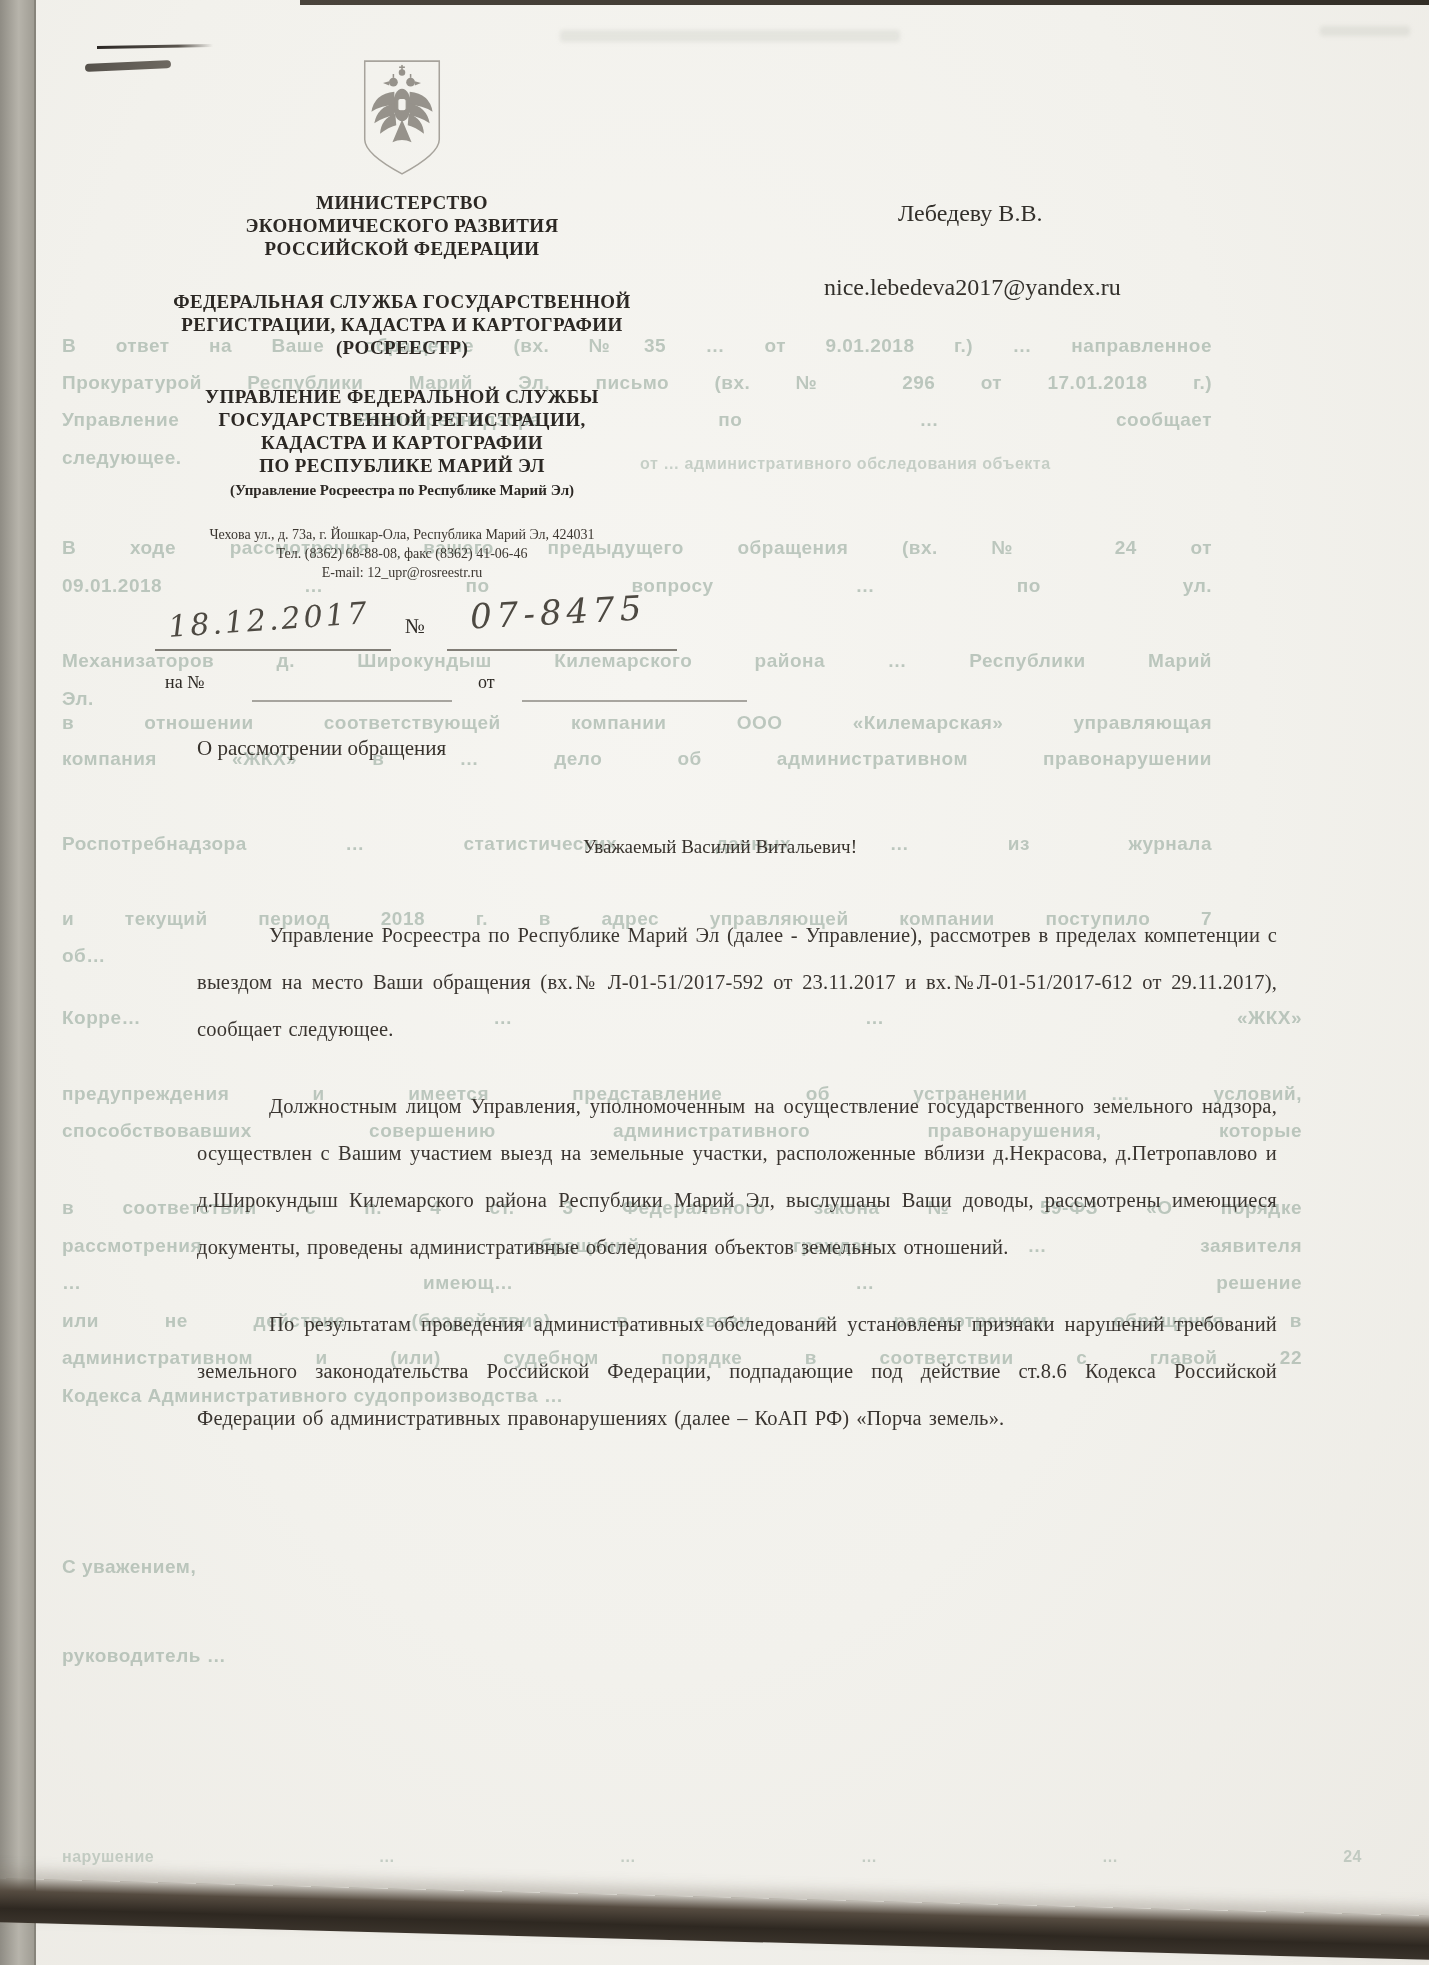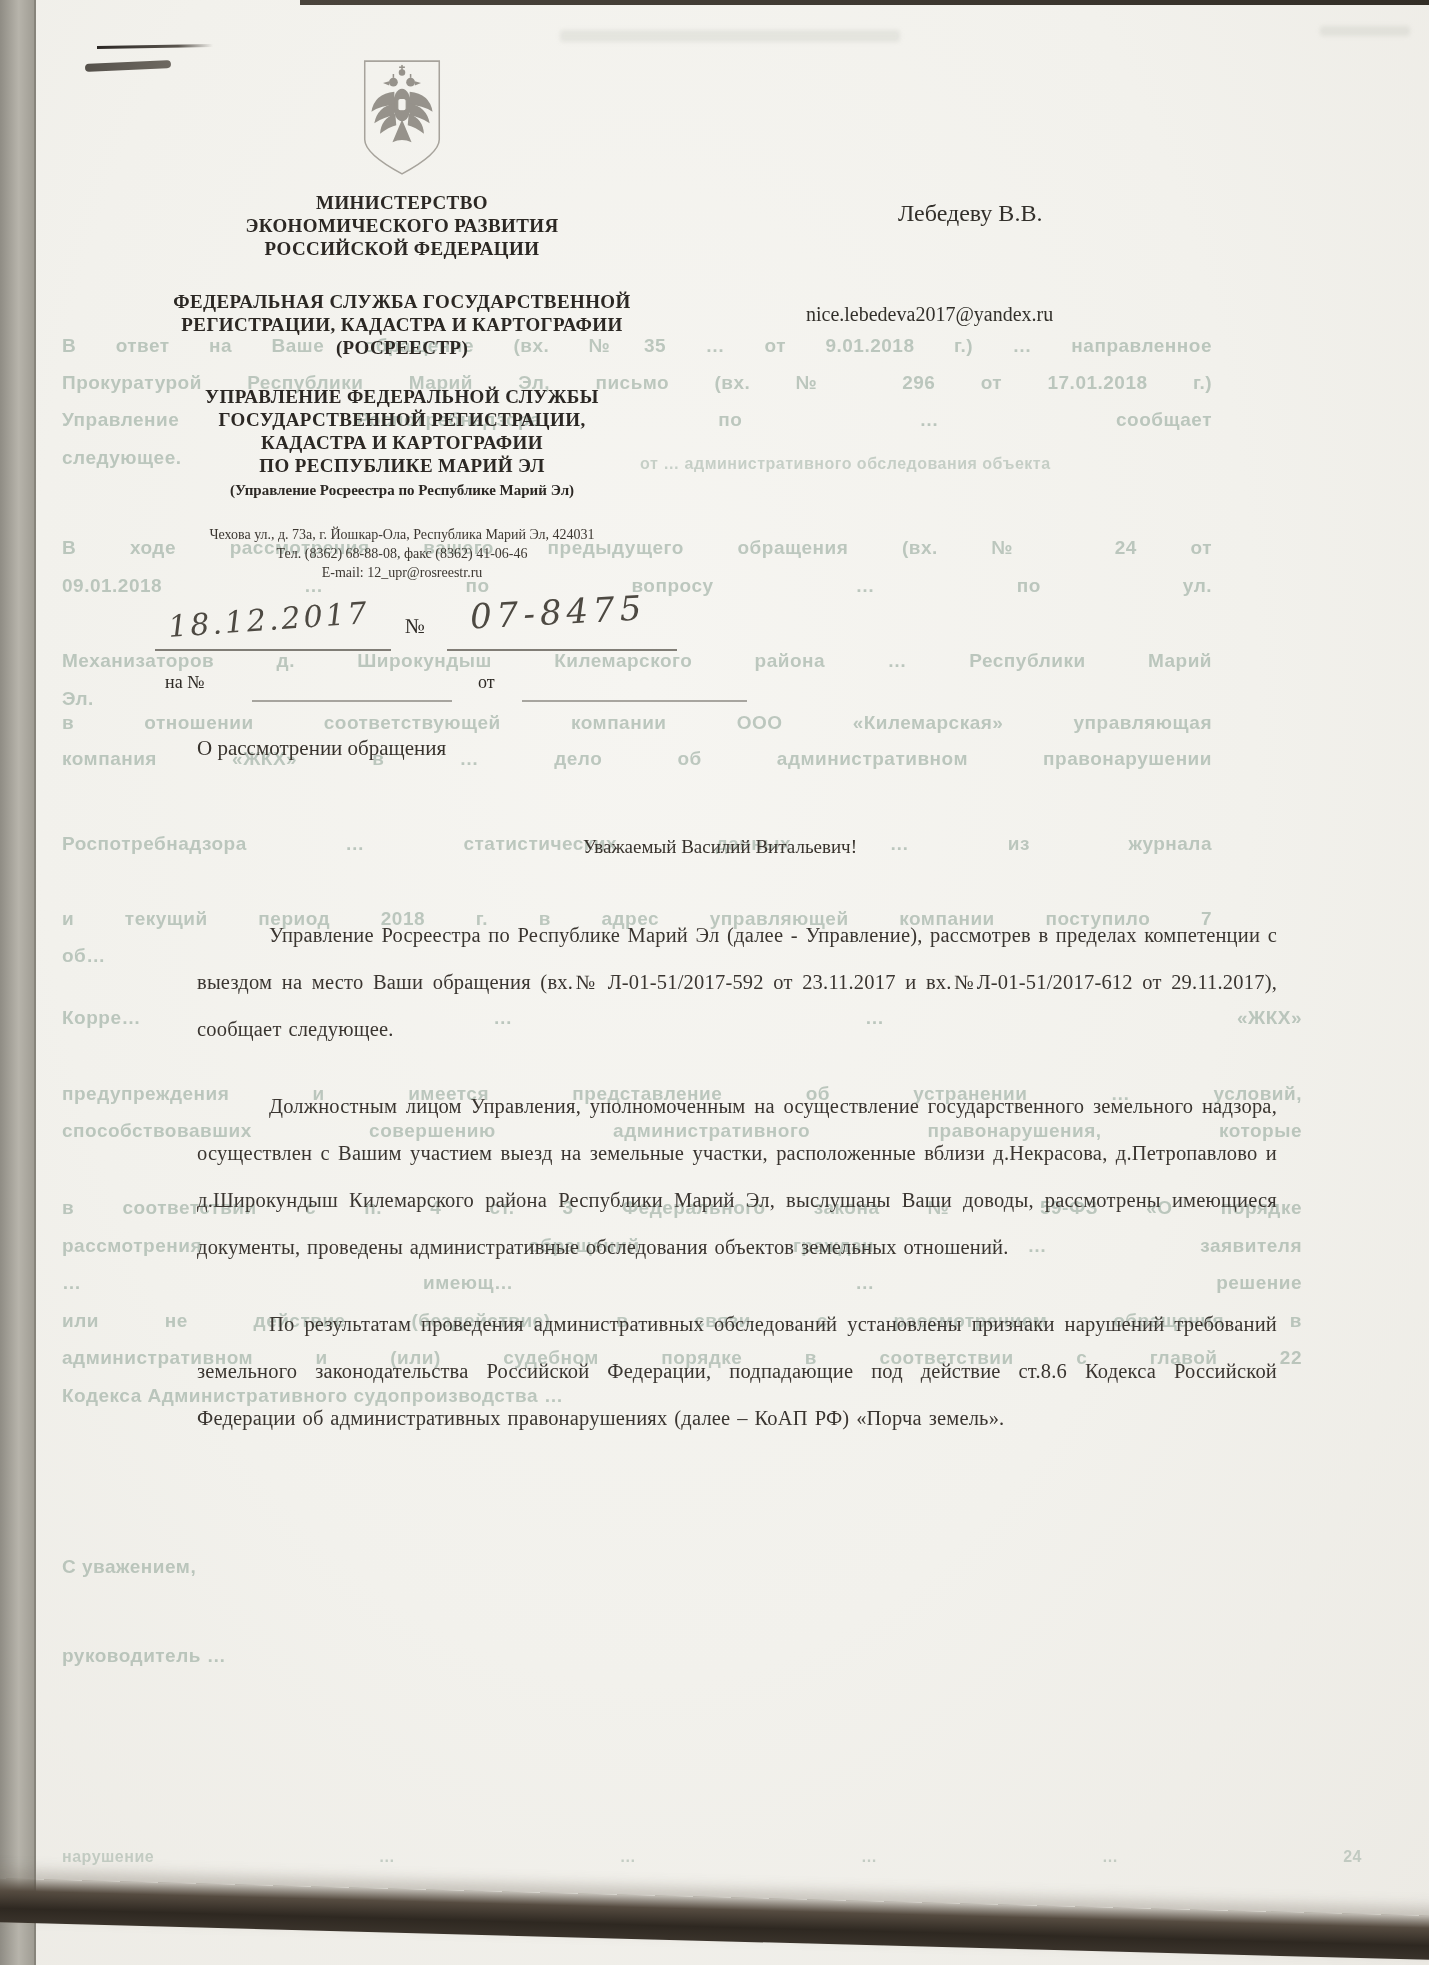"nice.lebedeva2017@yandex.ru" .rec-email { font-size: 20px -> 24px; left: 806px -> 824px; margin-top: 29px -> none }
